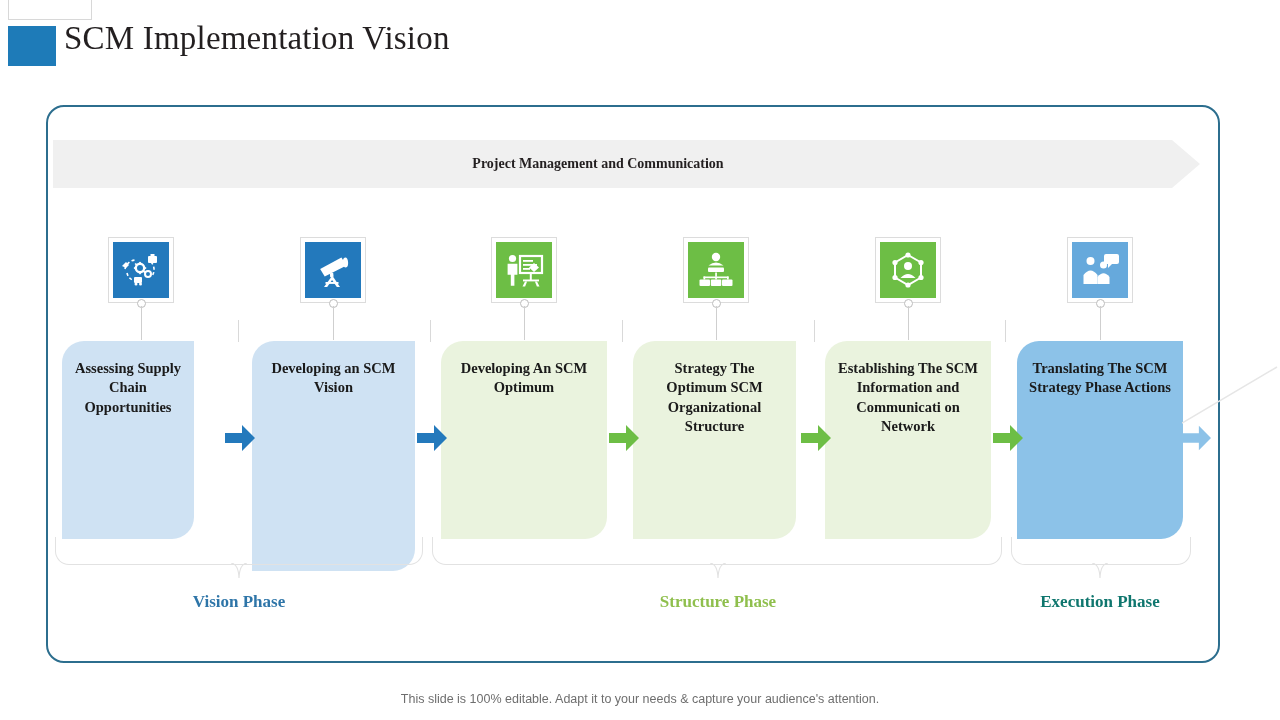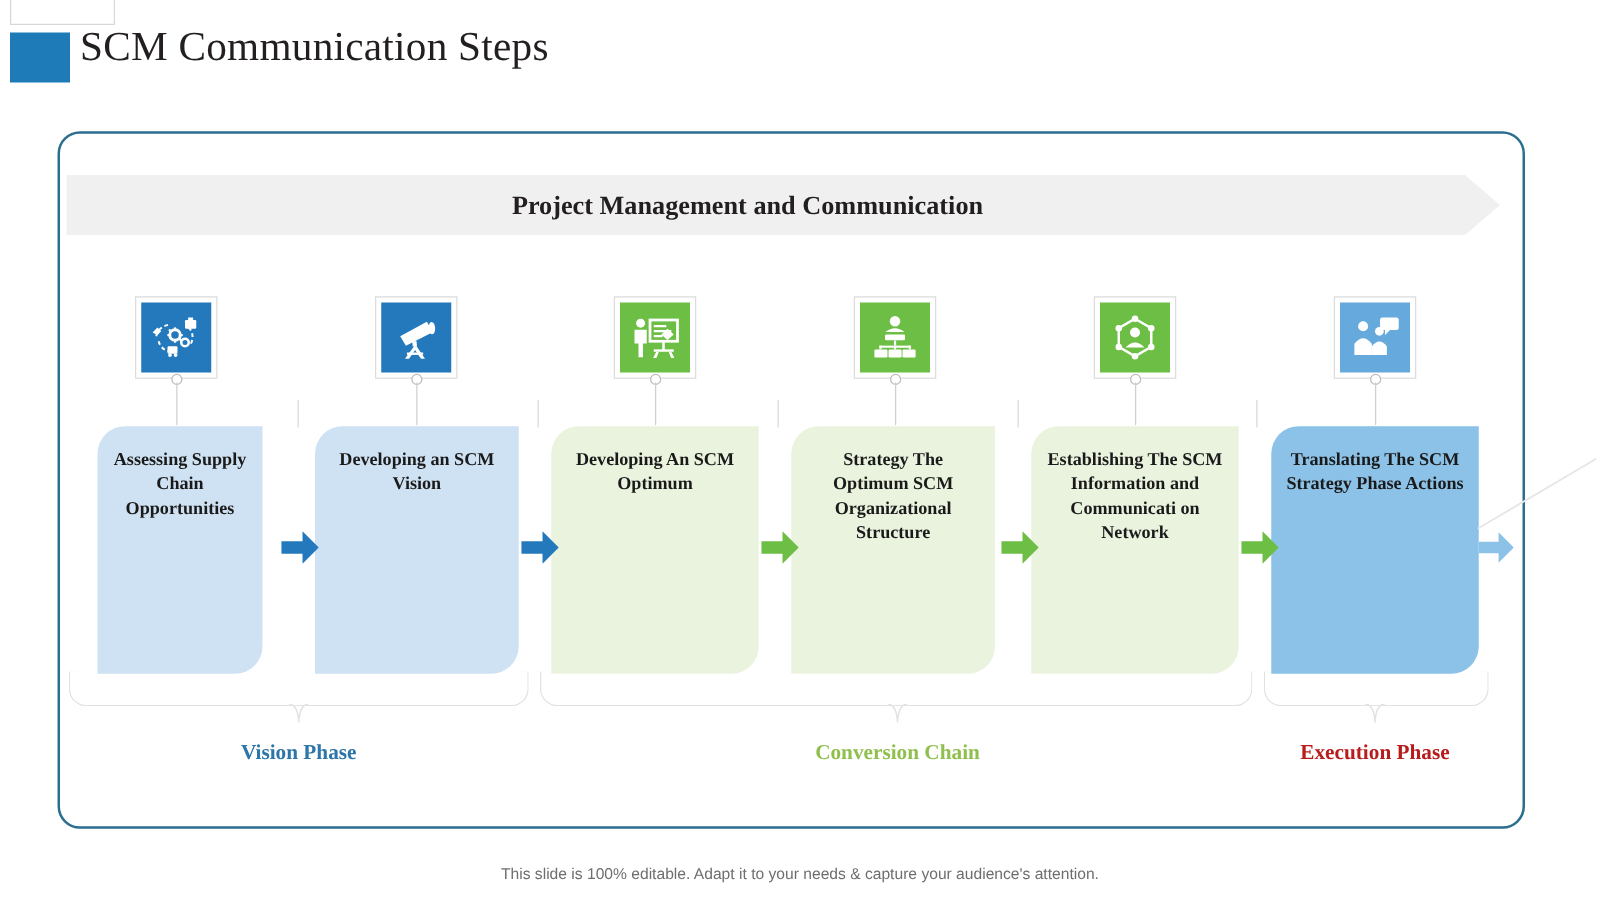"SCM Communication Steps" div { text: Communication Steps -> Implementation Vision }
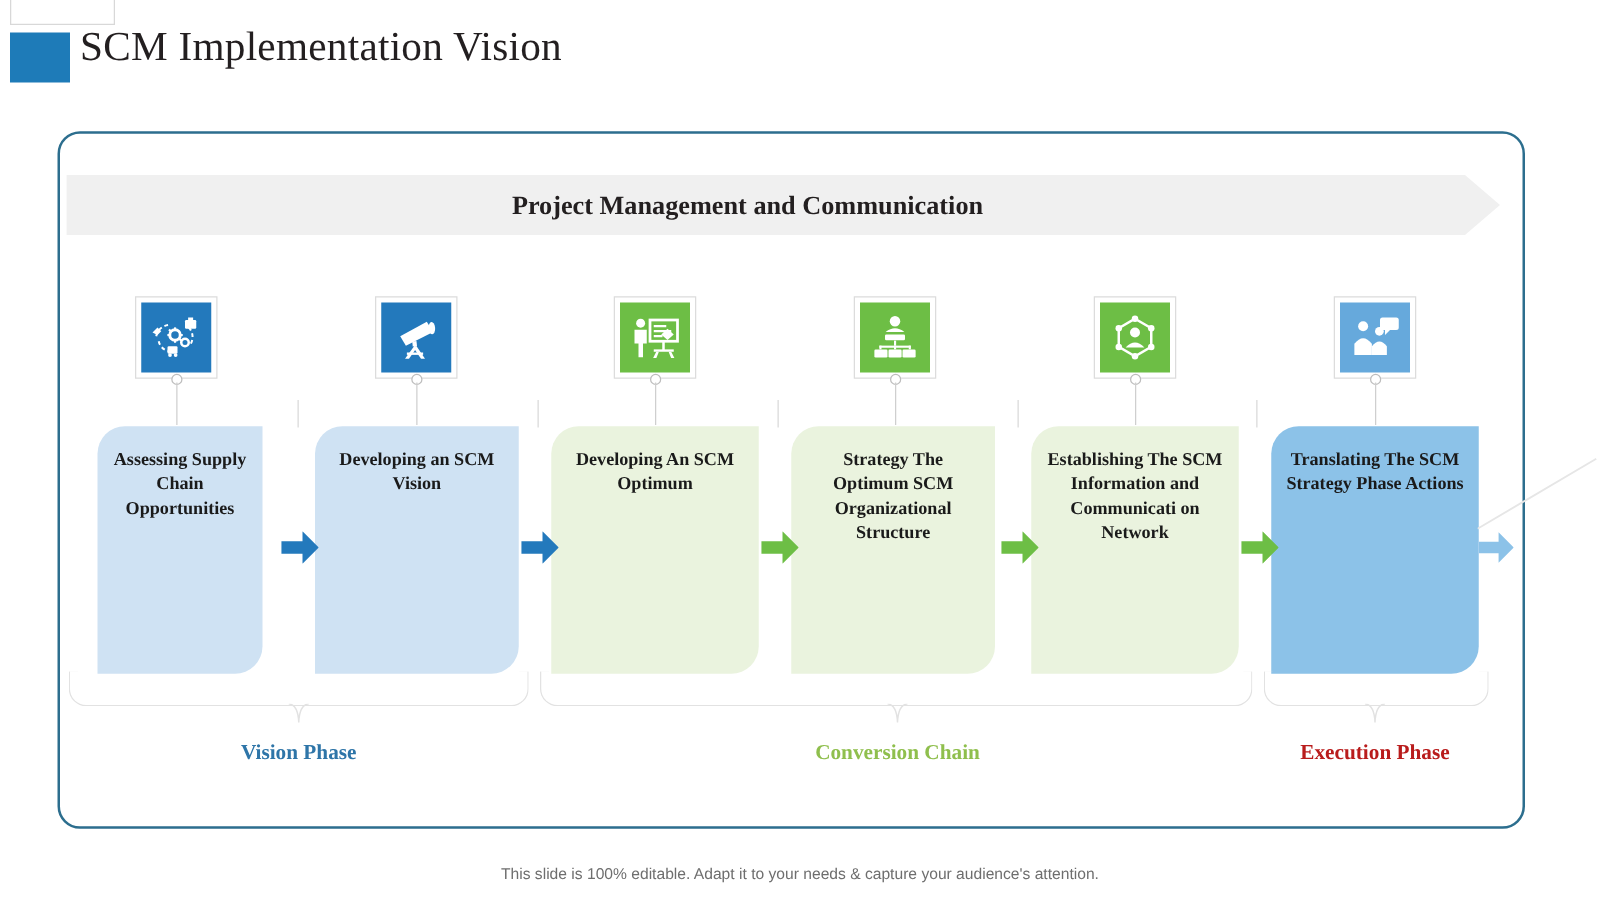"Project Management and Communication" #banner-title { font-size: 21px -> 14px }
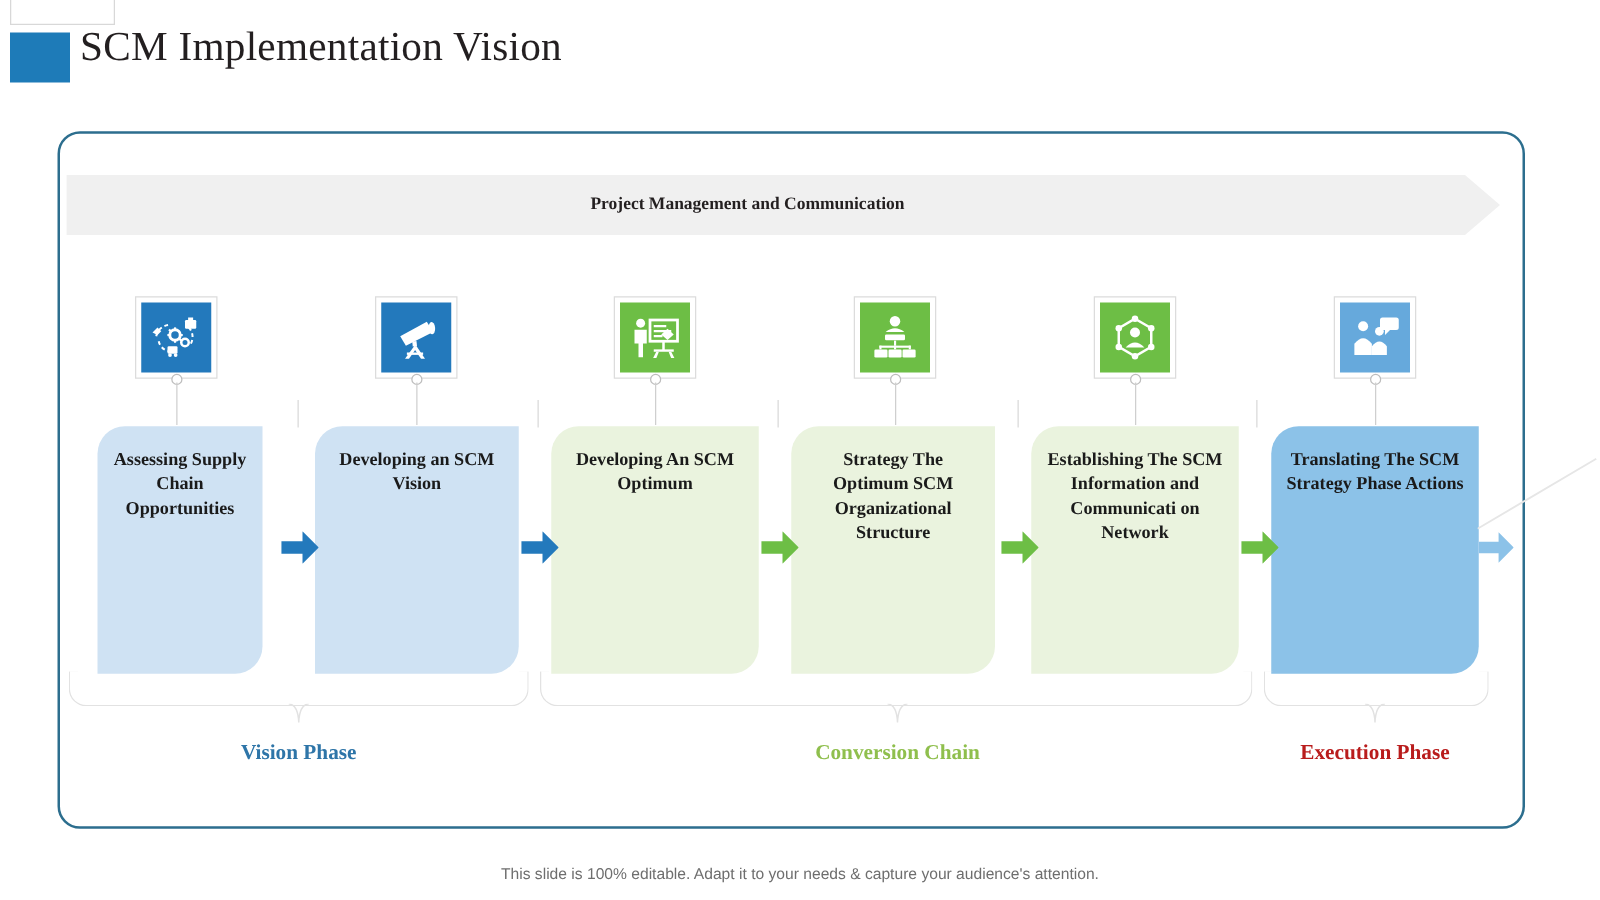"Assessing Supply Chain Opportunities" div.step-card { margin-left: 16px -> none }
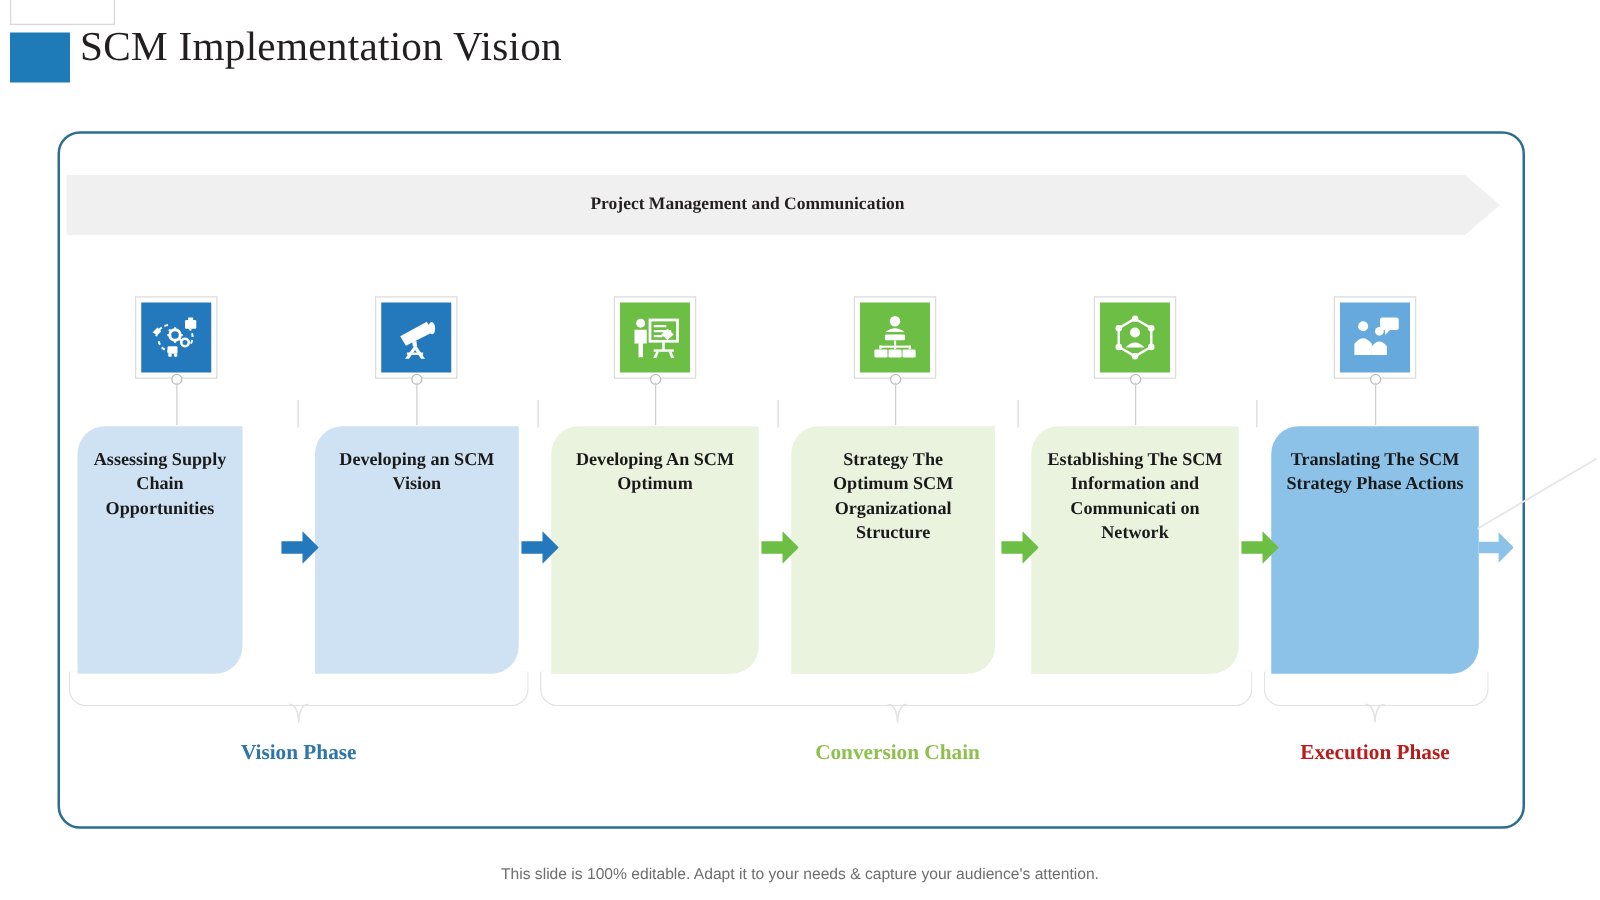"Developing an SCM Vision" div.step-card { height: 198px -> 230px }
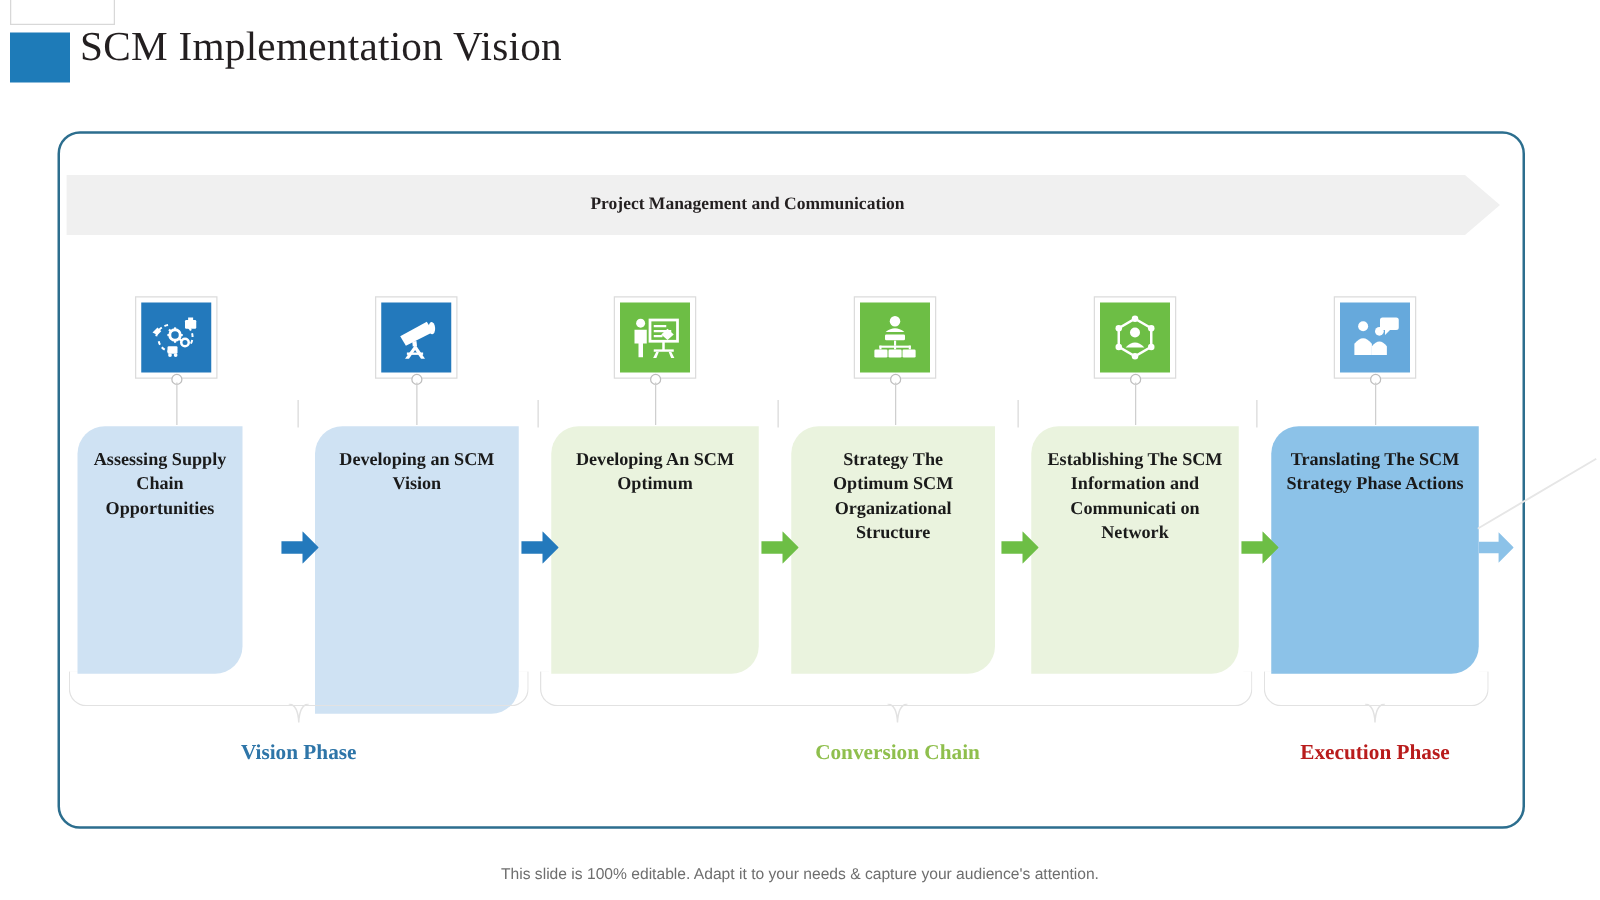"Conversion Chain" div.phase-label { text: Conversion Chain -> Structure Phase }
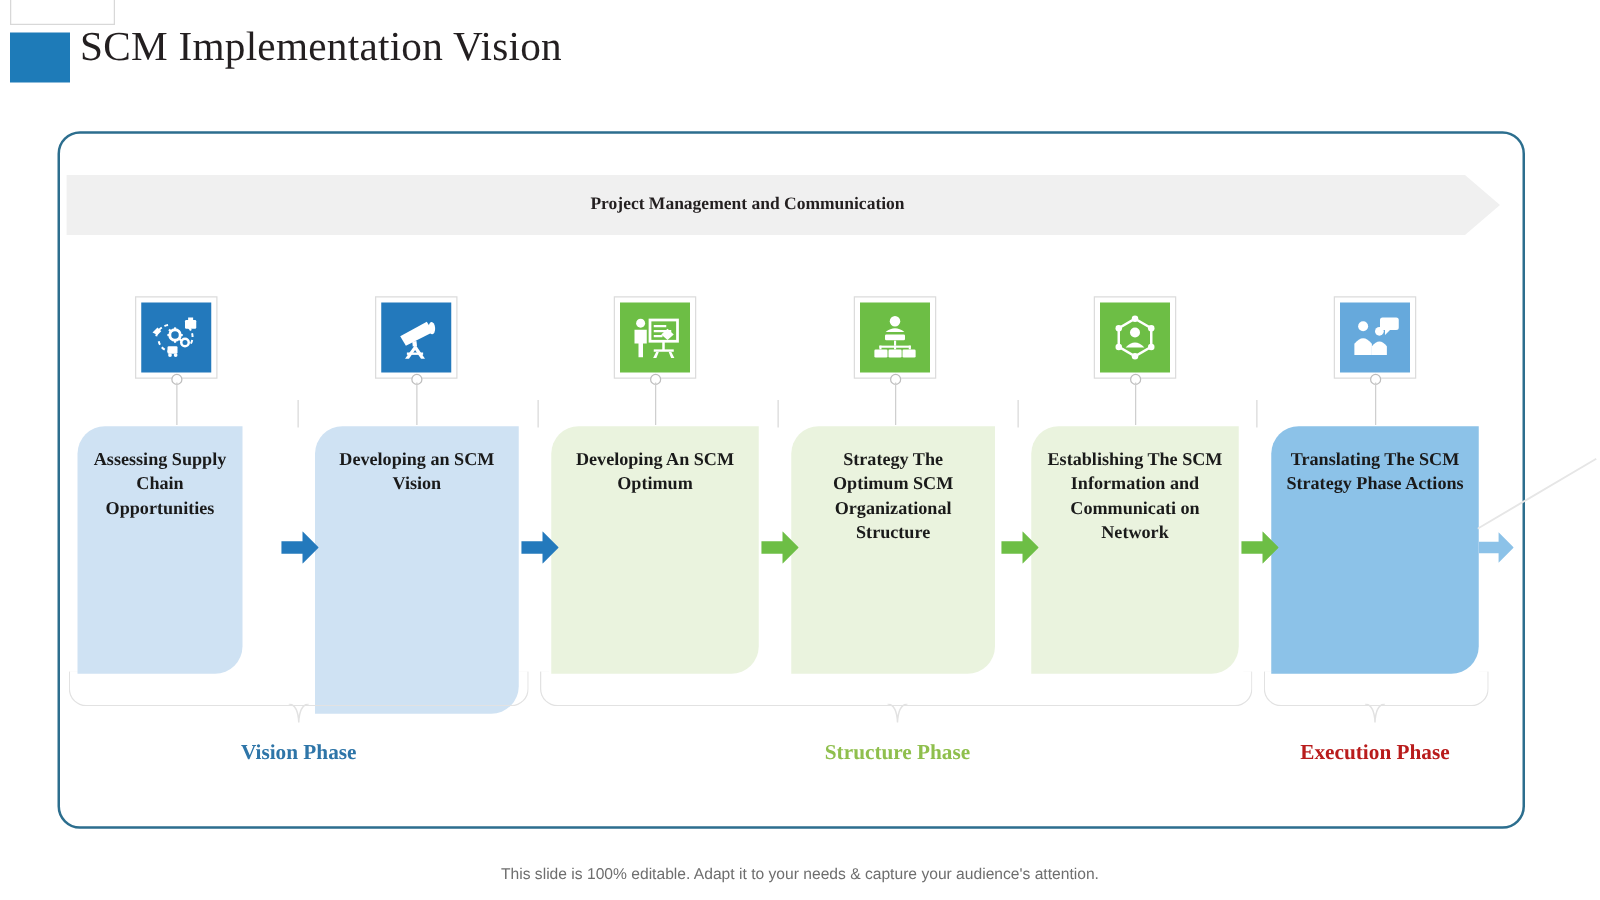"Execution Phase" div.phase-label { color: #b91c1c -> #0f766e }
